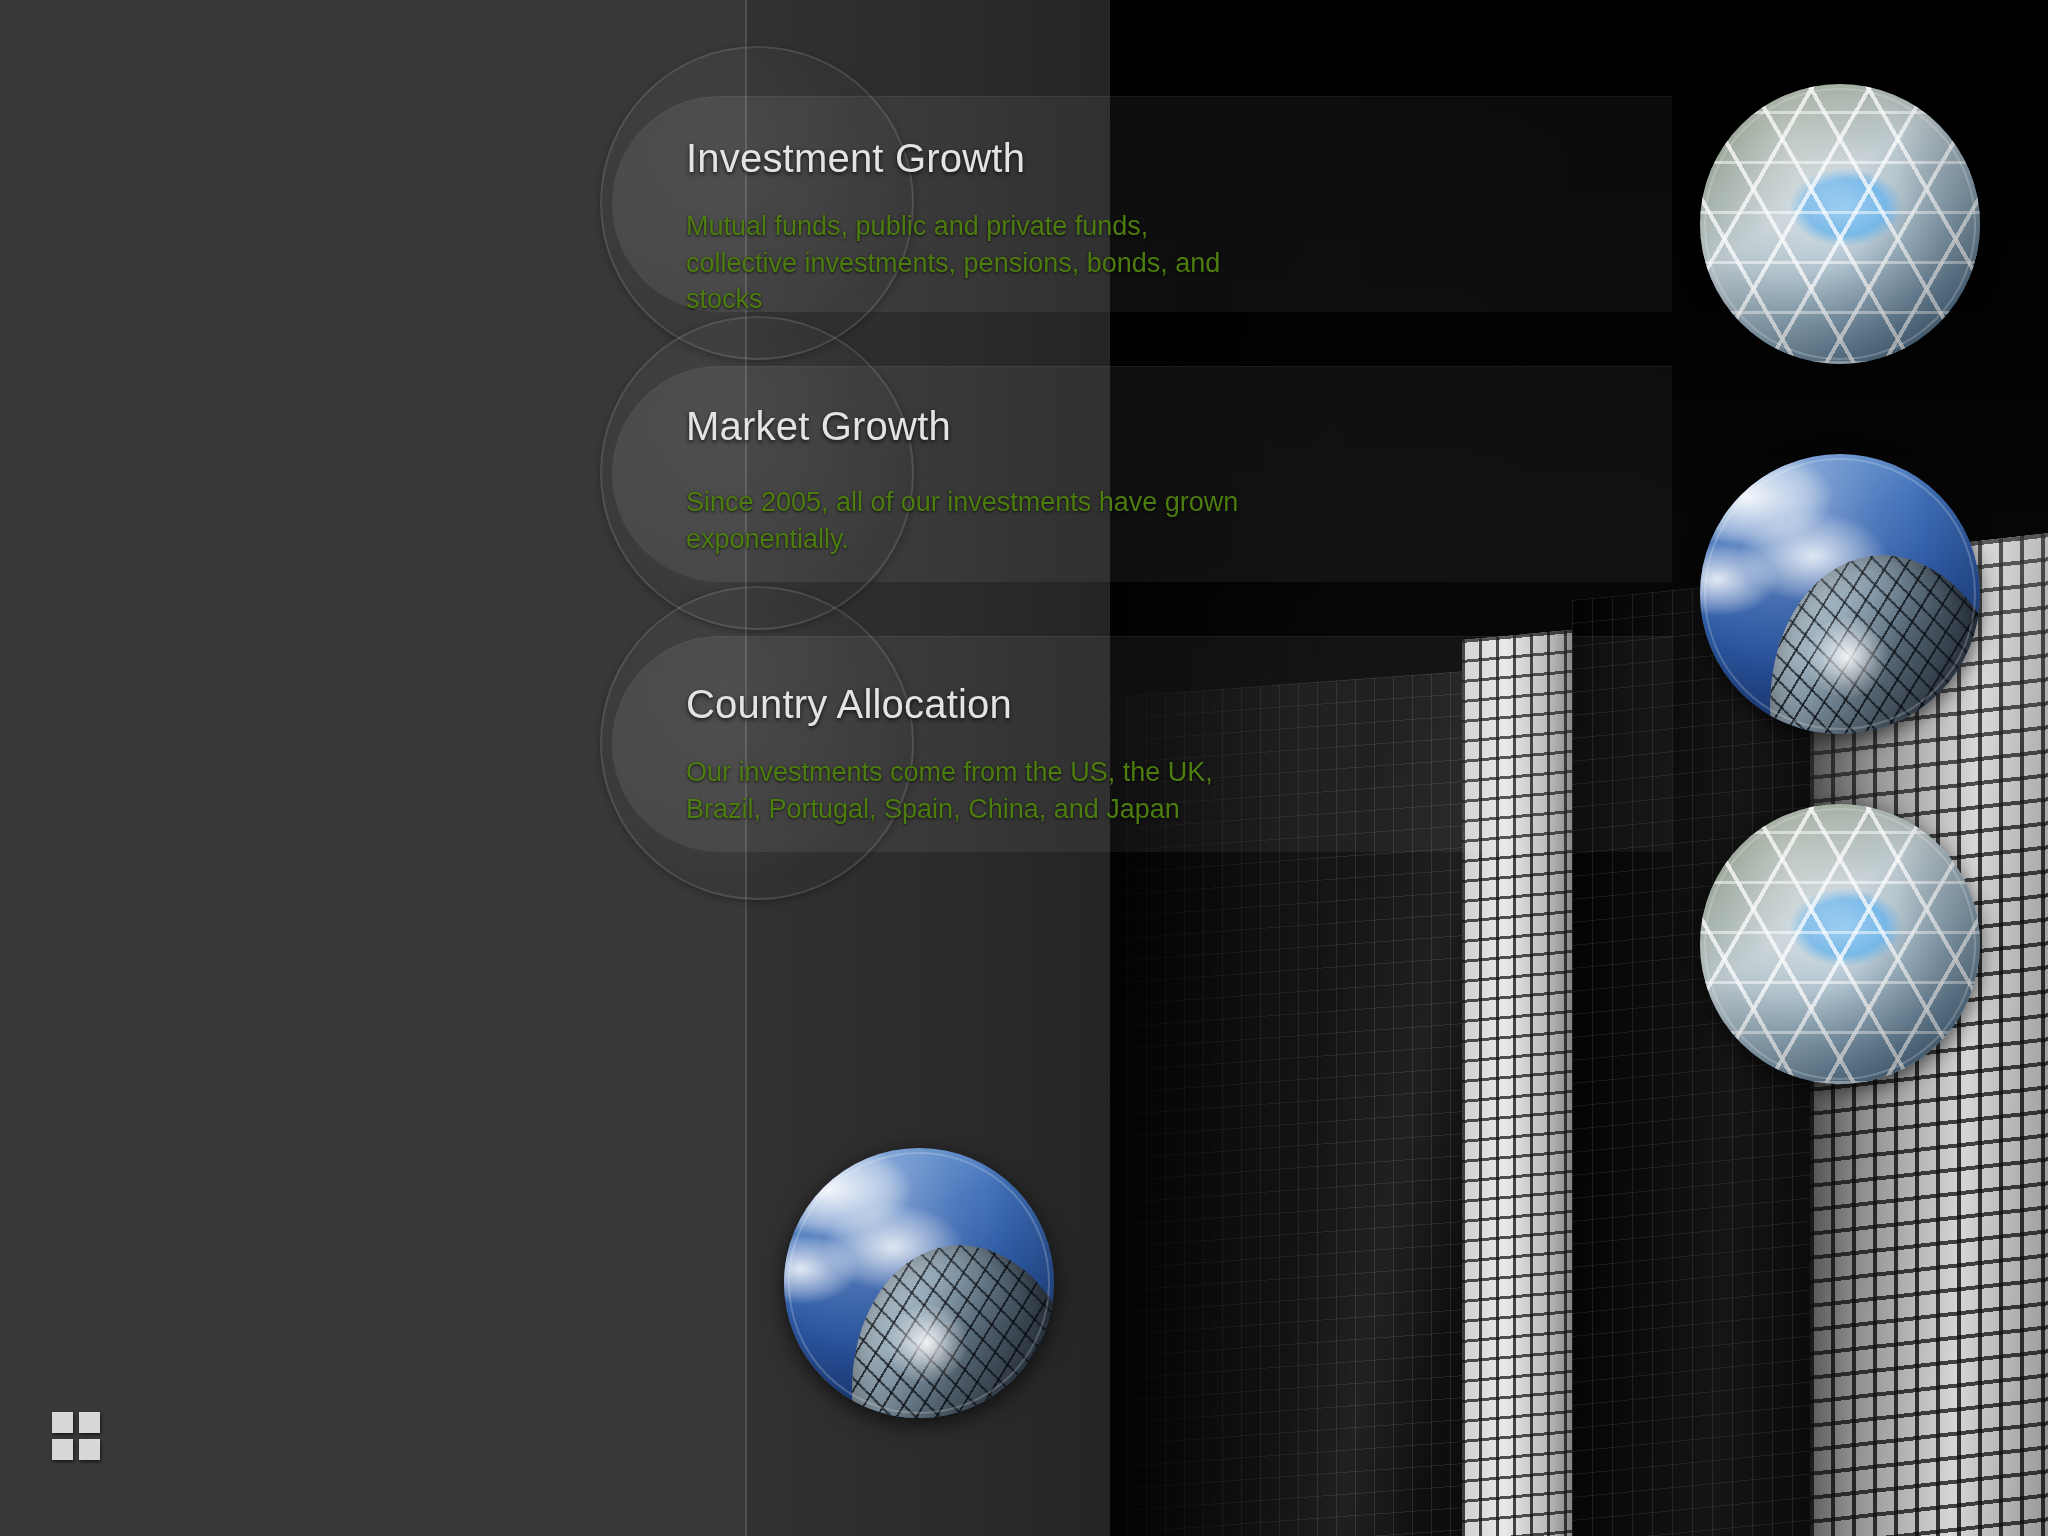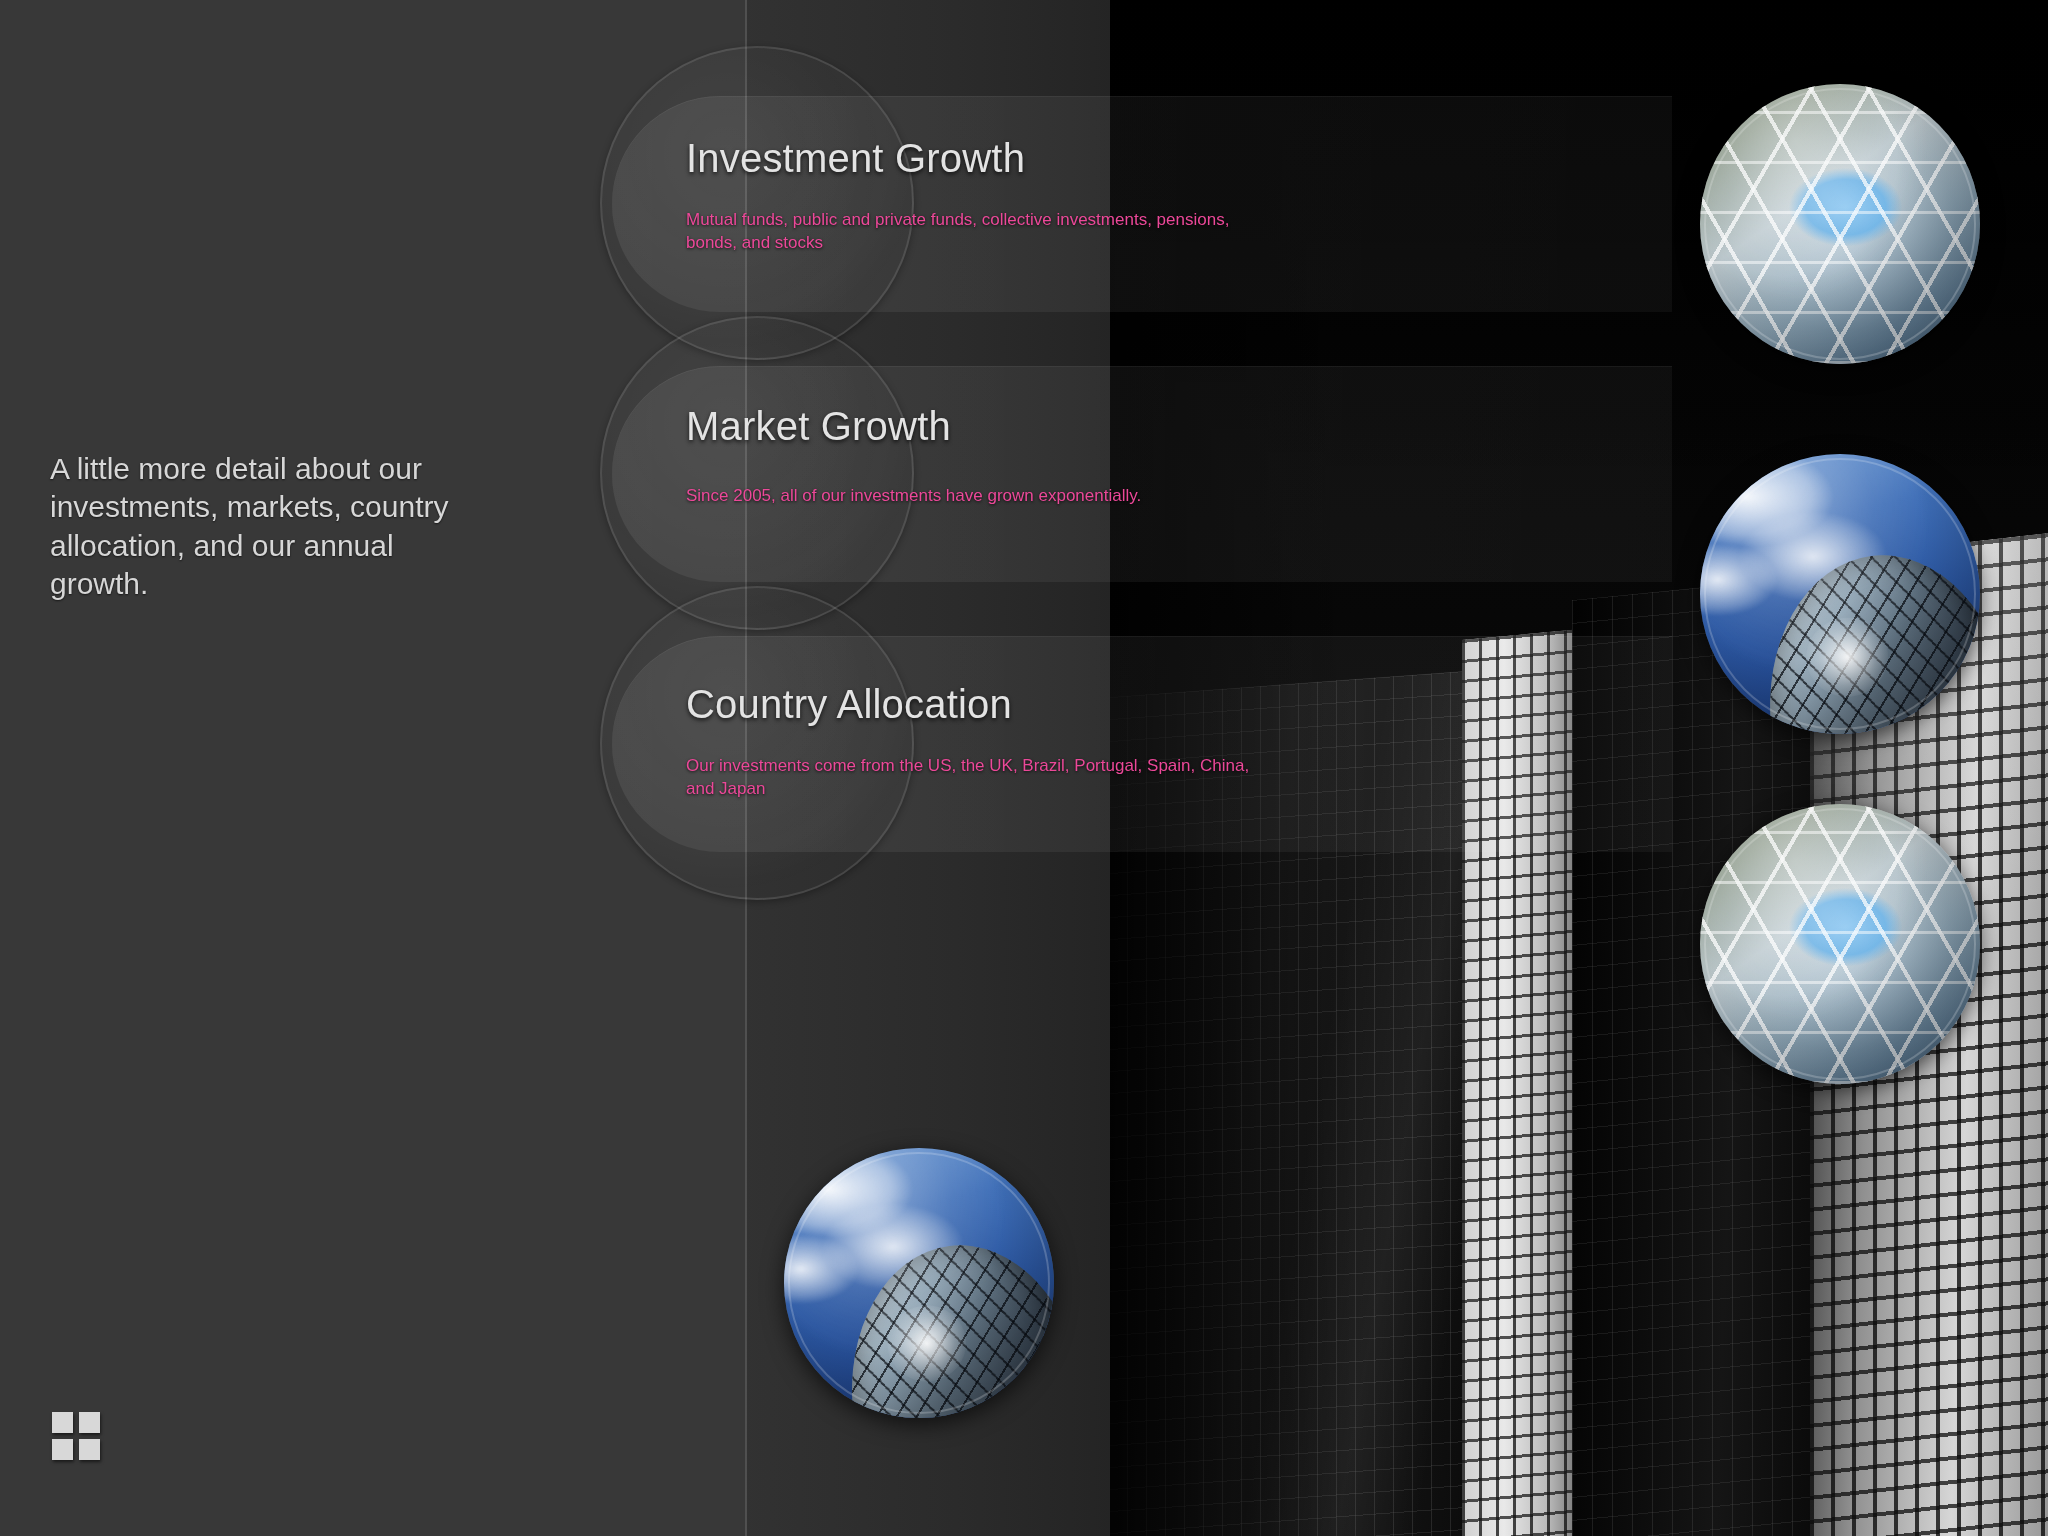"Mutual funds, public and private" .card-body { color: #ec4899 -> #4d7c0f; font-size: 17px -> 27px }
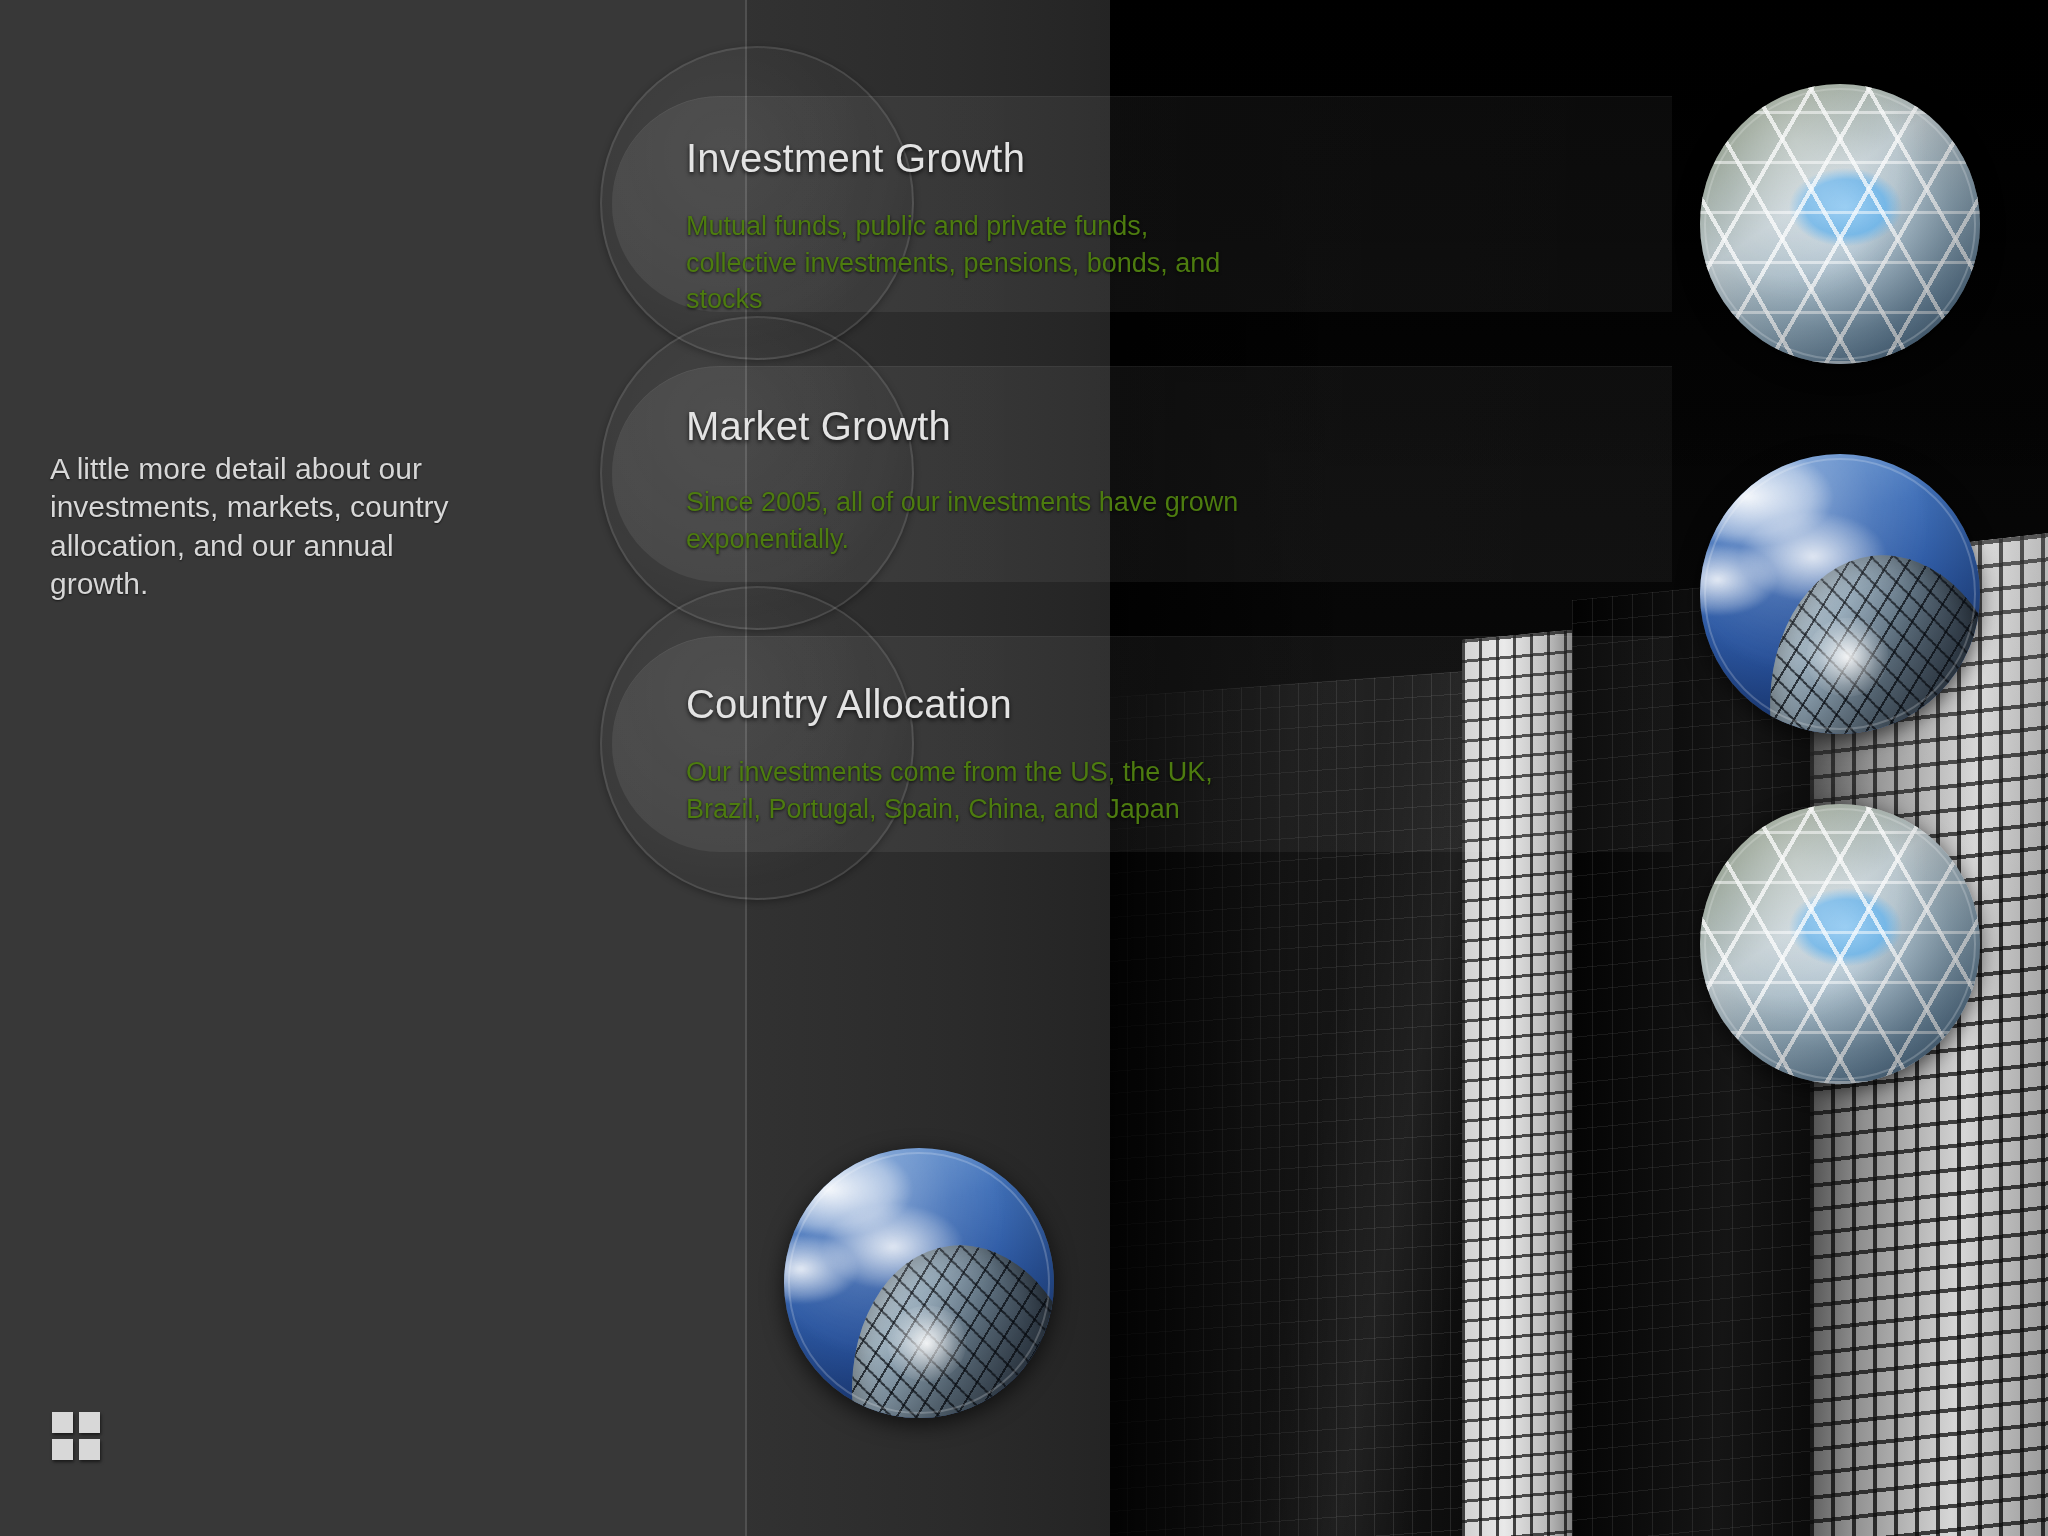"A little more detail about" div.intro { html: <div>A little more detail about our investments, markets, country allocation, and our annual growth.</div> -> none }
